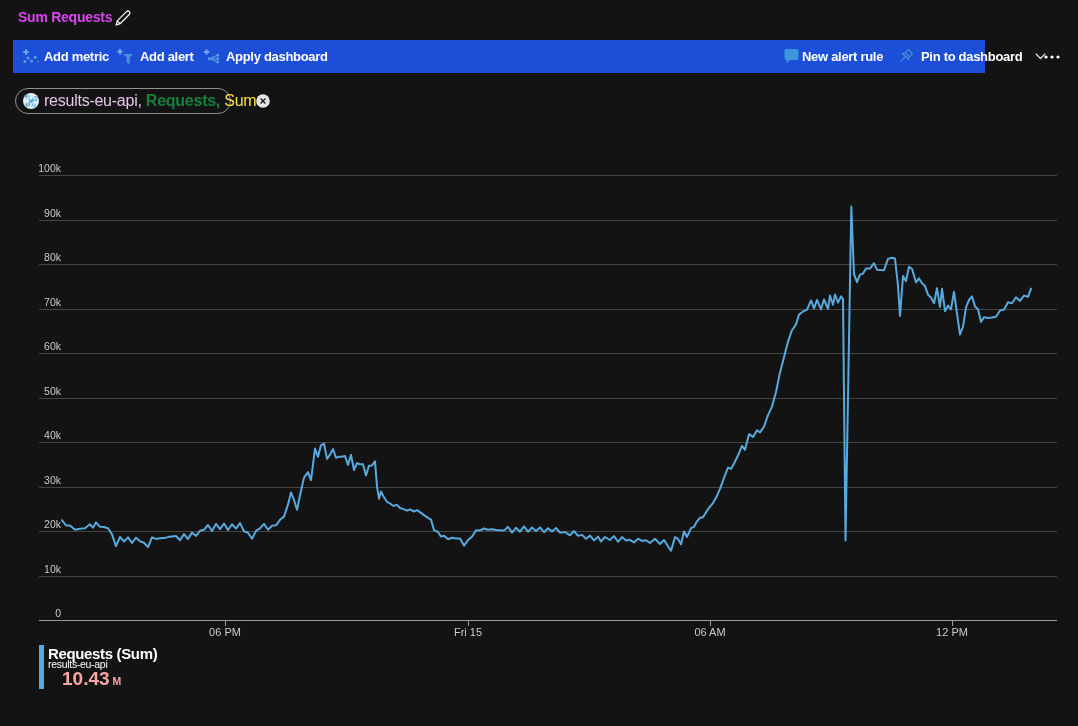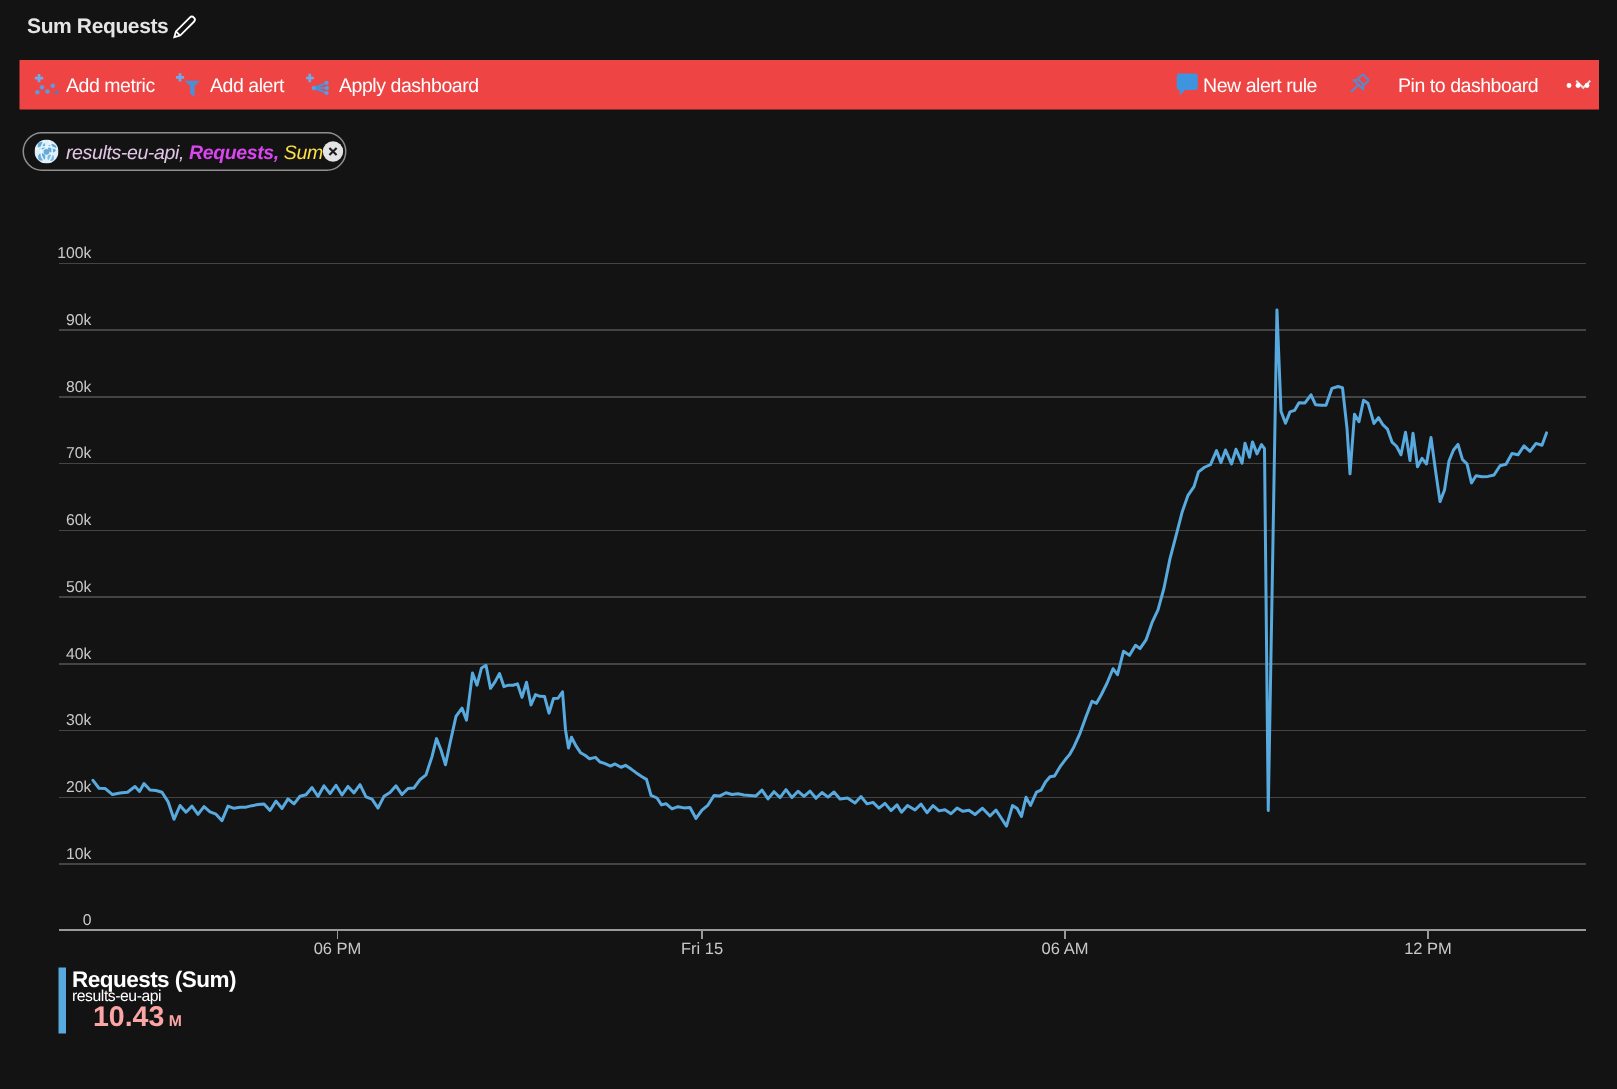"Sum Requests" #title { color: #e5e5e5 -> #d946ef }
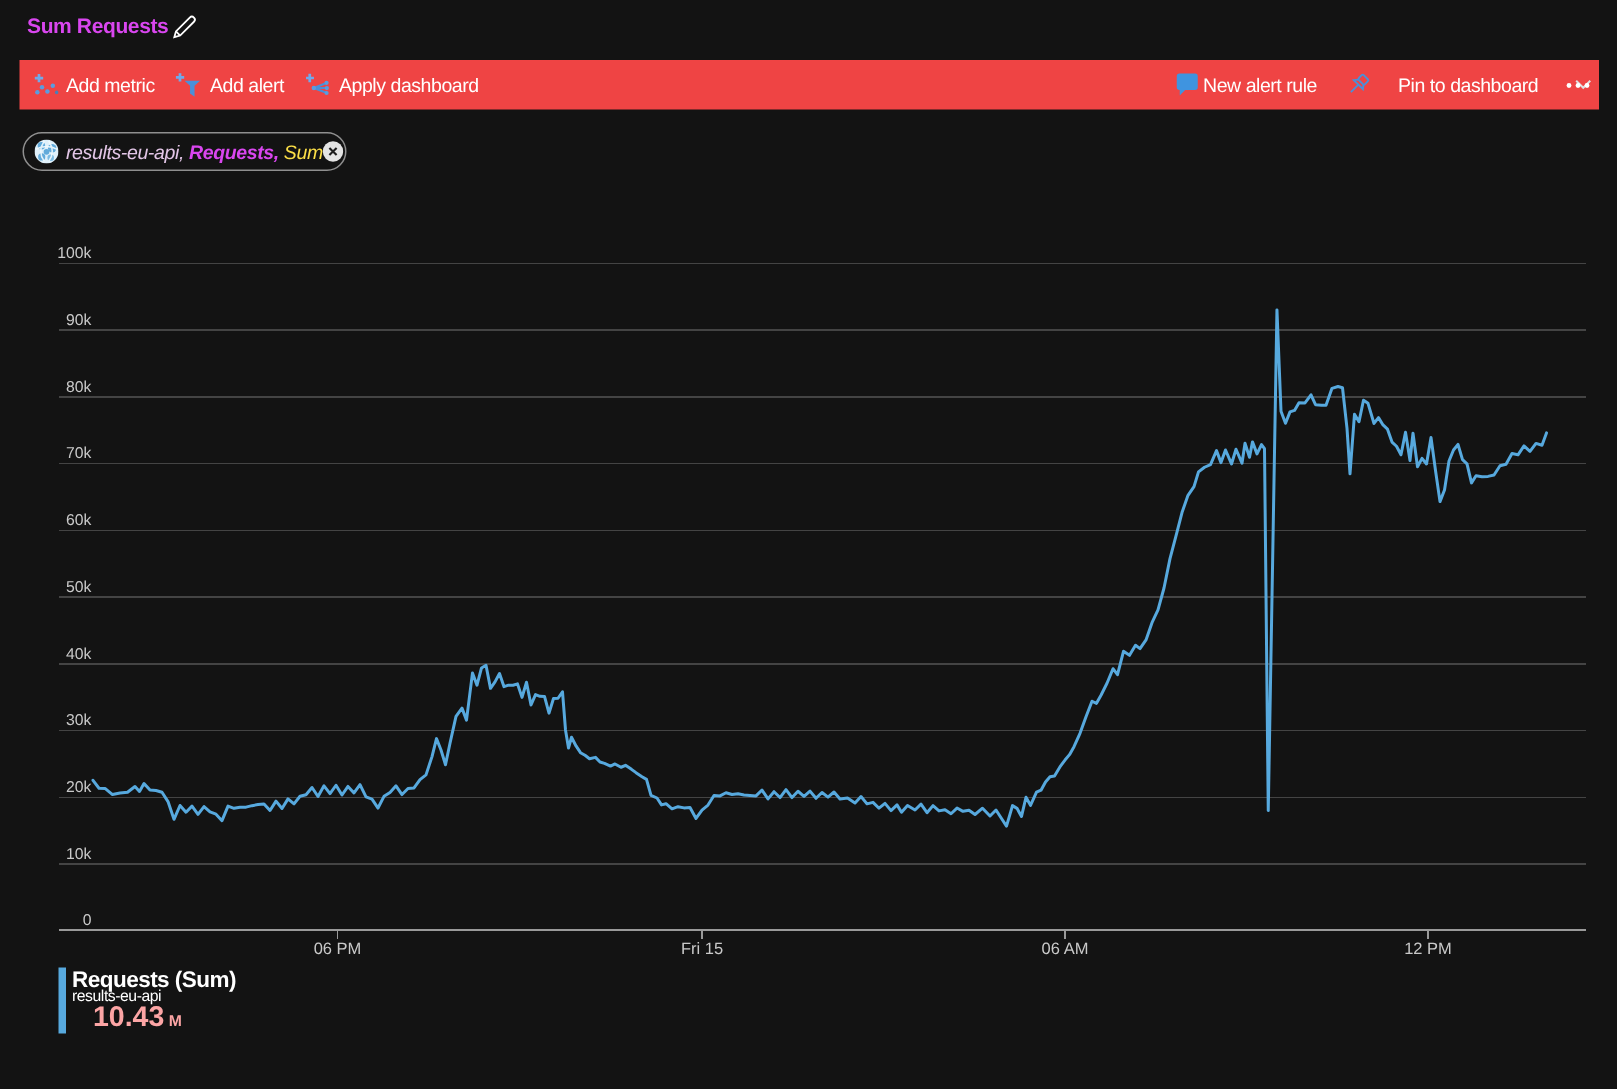"Add metric" #toolbar { background: #ef4444 -> #1d4ed8; font-weight: none -> bold; width: 1053px -> 972px }
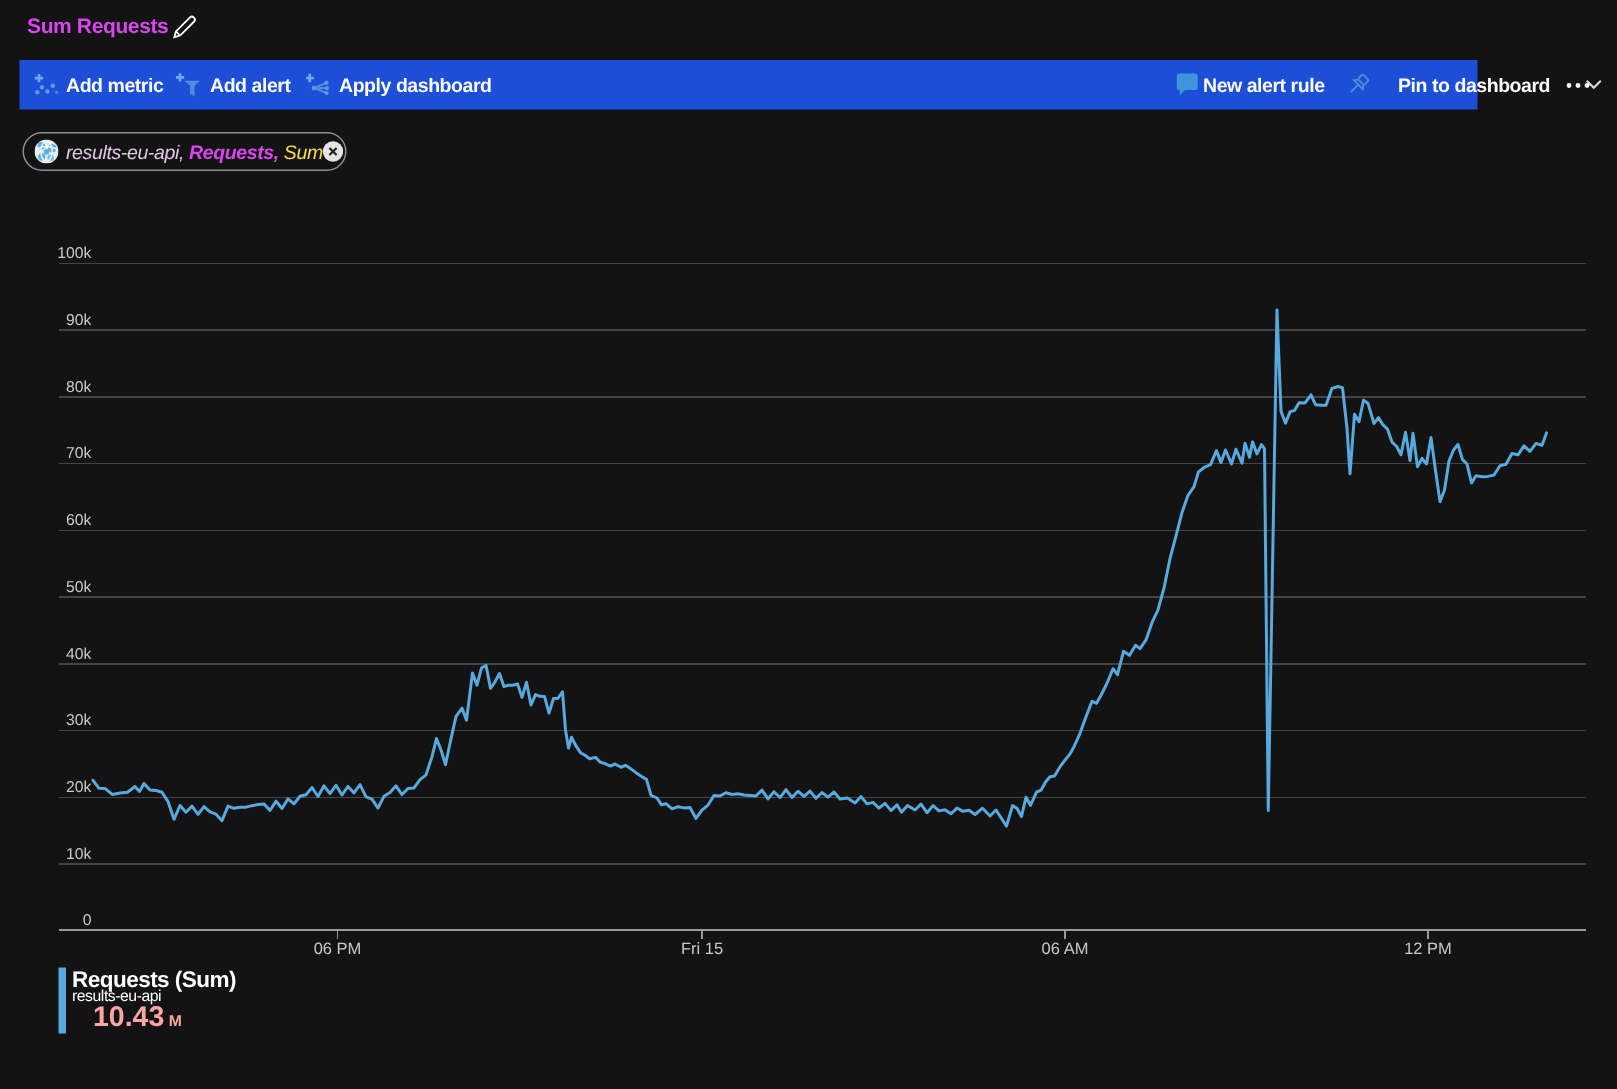"Pin to dashboard" div.tbtn { gap: 18px -> 7px }
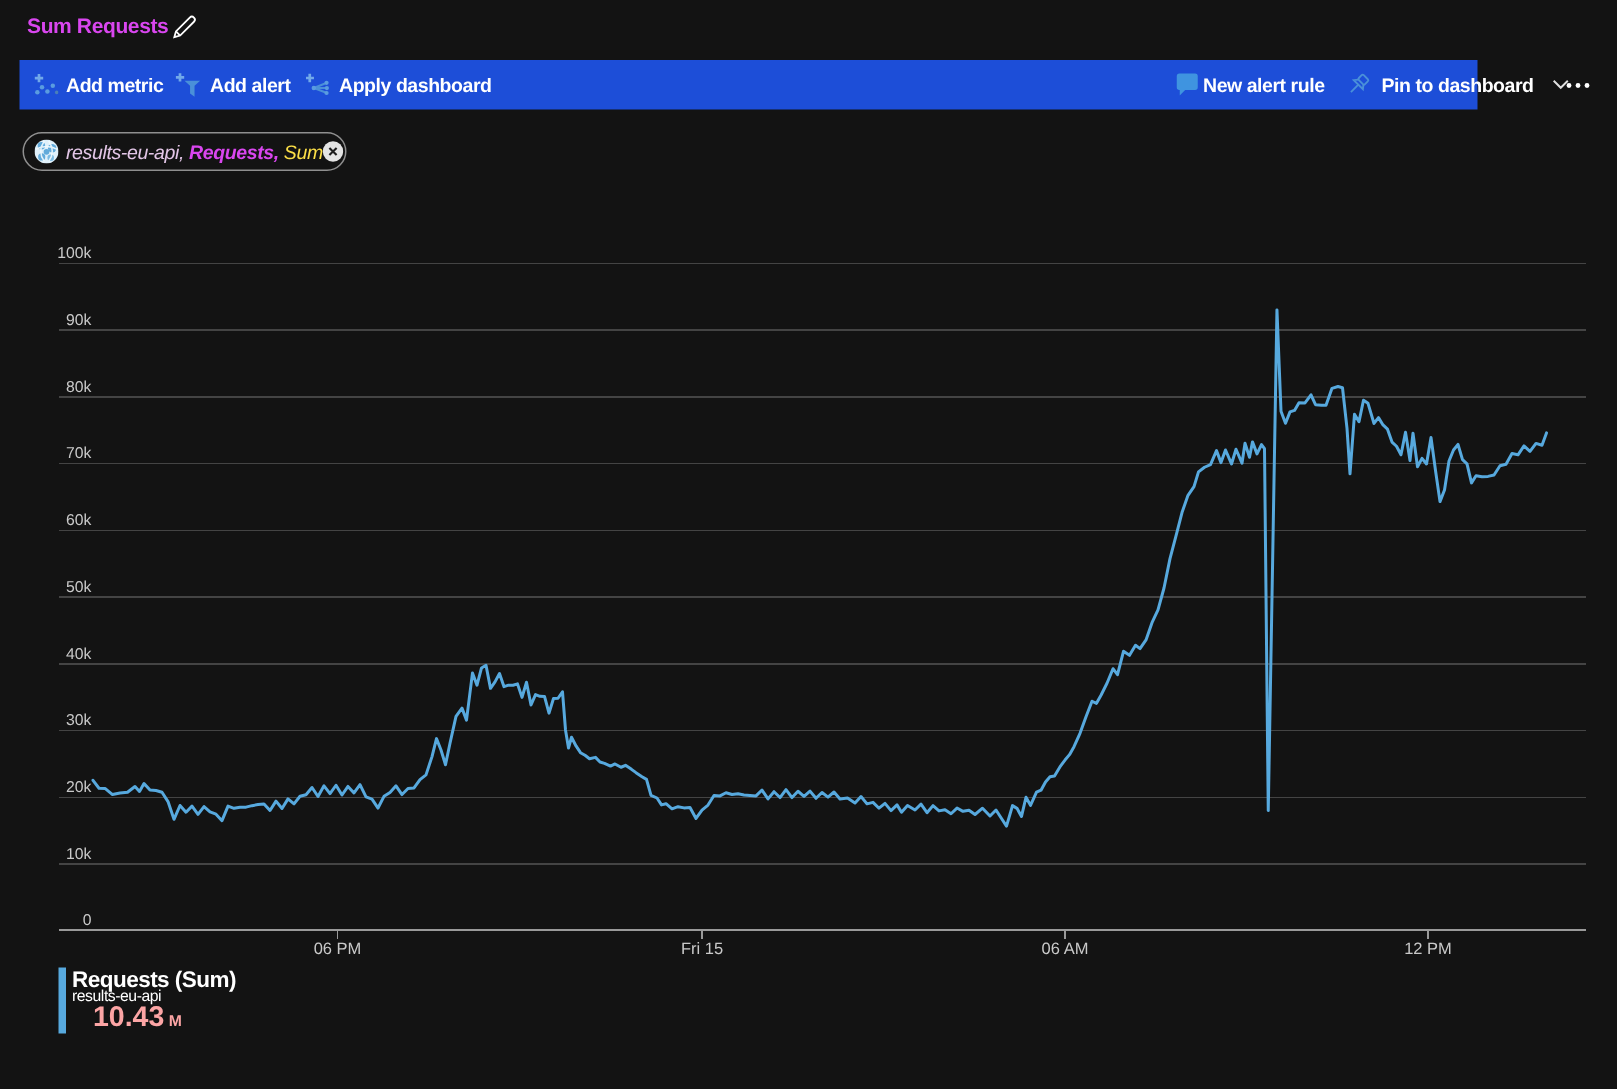"results-eu-api," #chip span { font-size: 13px -> 16px; font-style: italic -> none }
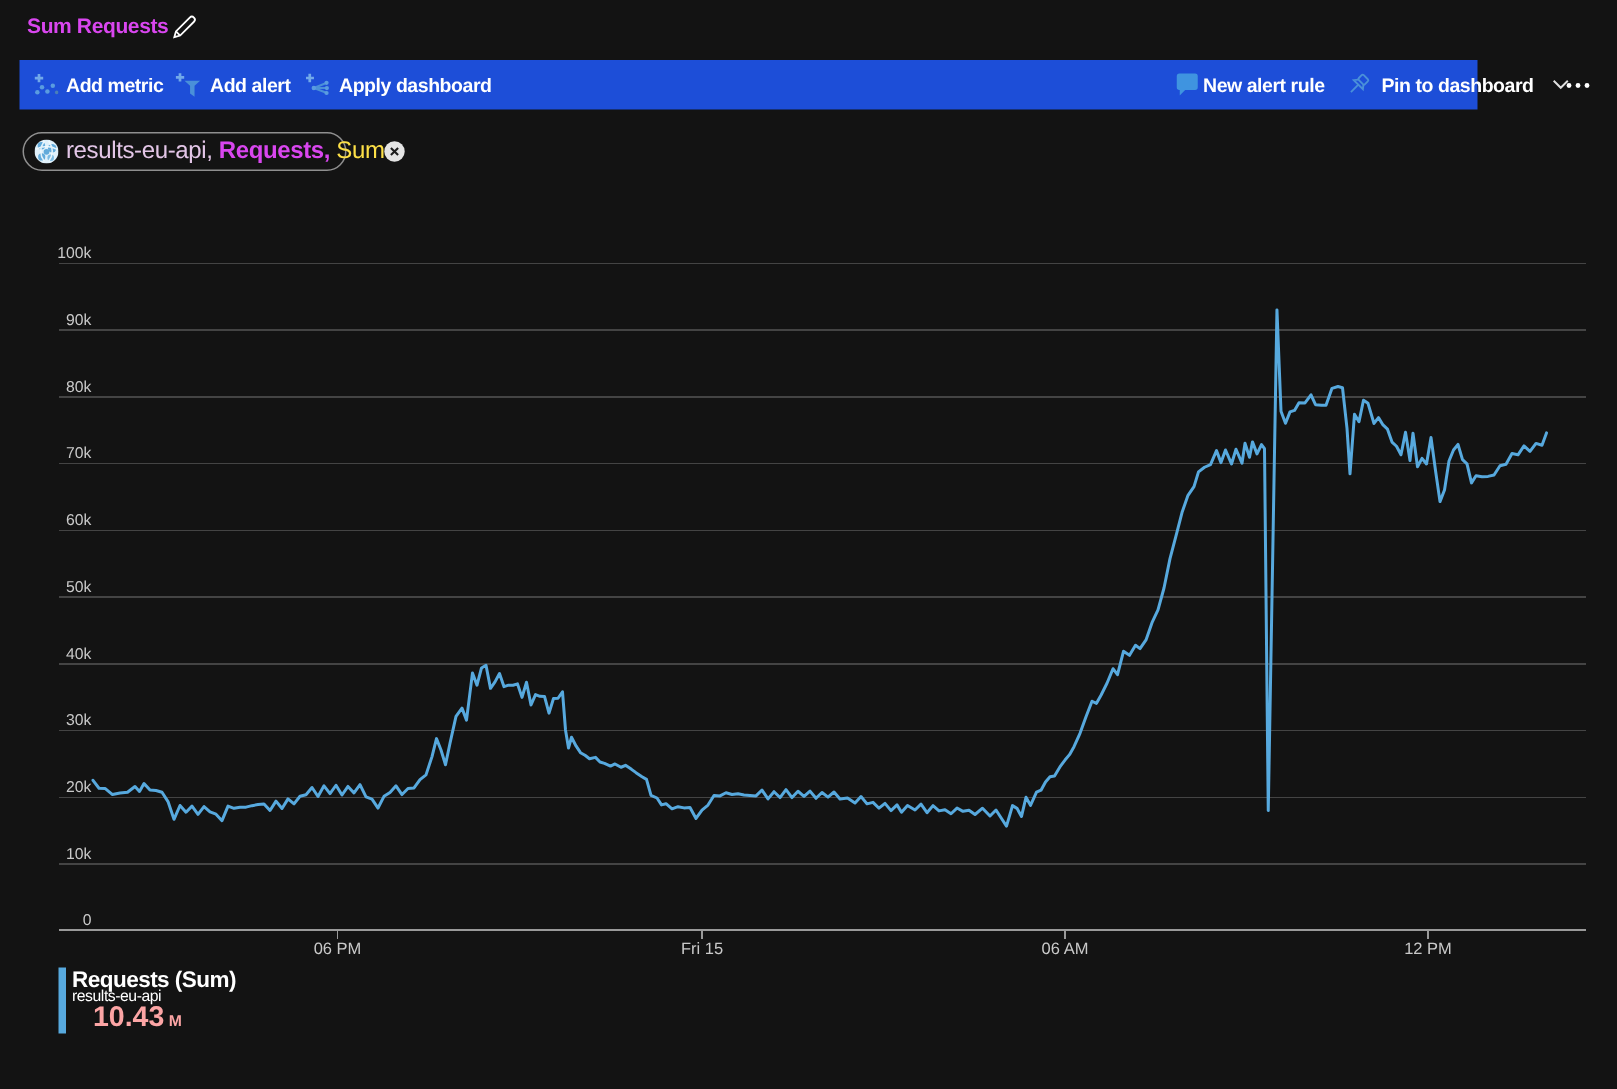"Requests," span { color: #d946ef -> #15803d }
